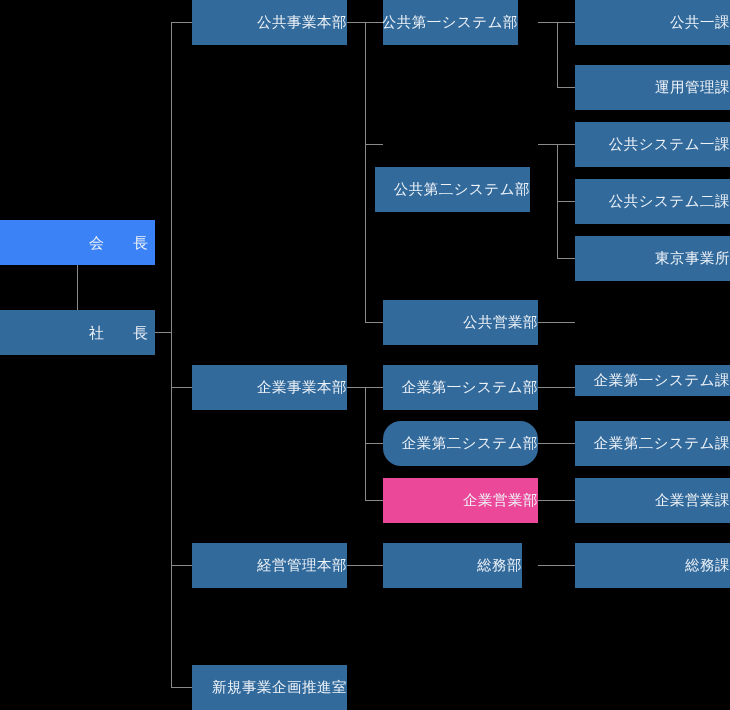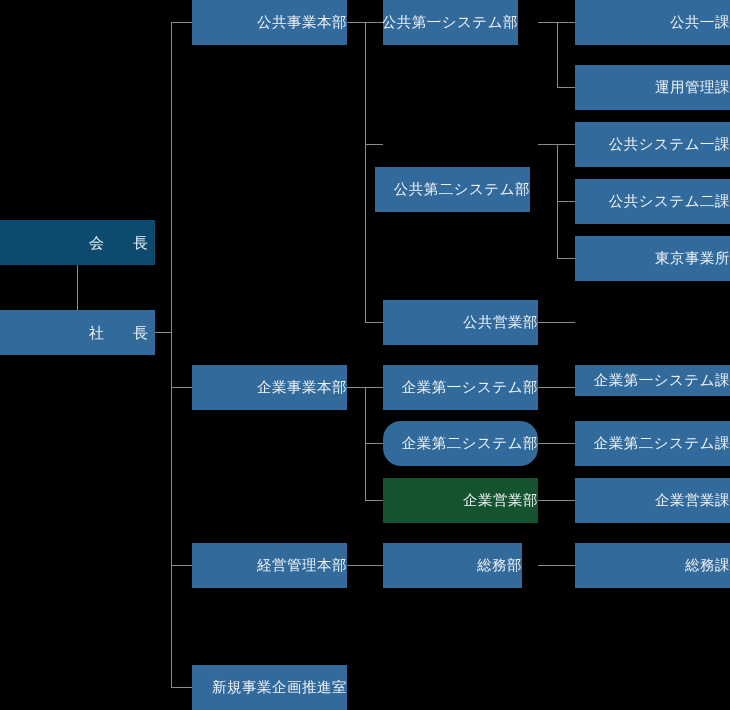"会 長" div.org-node { background: #0c4a6e -> #3b82f6 }
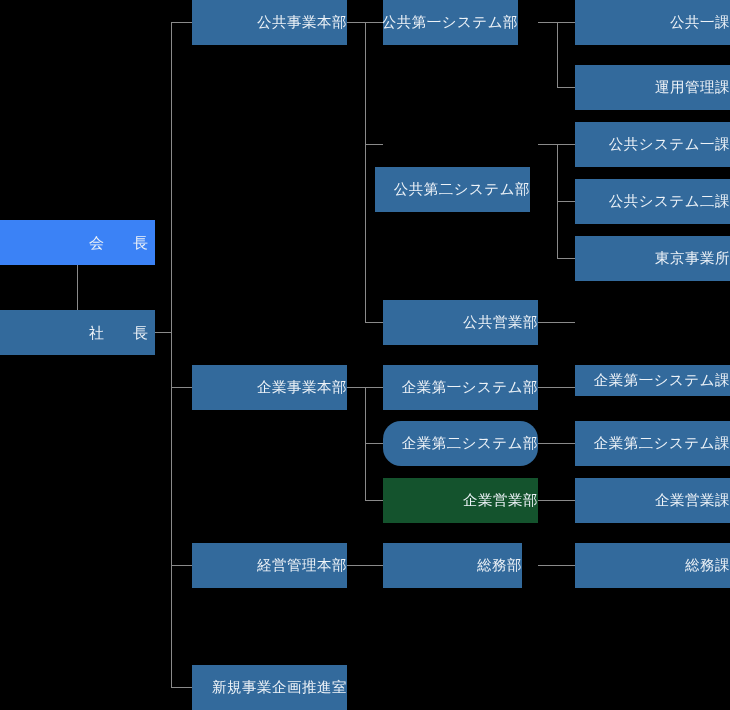"企業営業部" div.org-node { background: #14532d -> #ec4899 }
